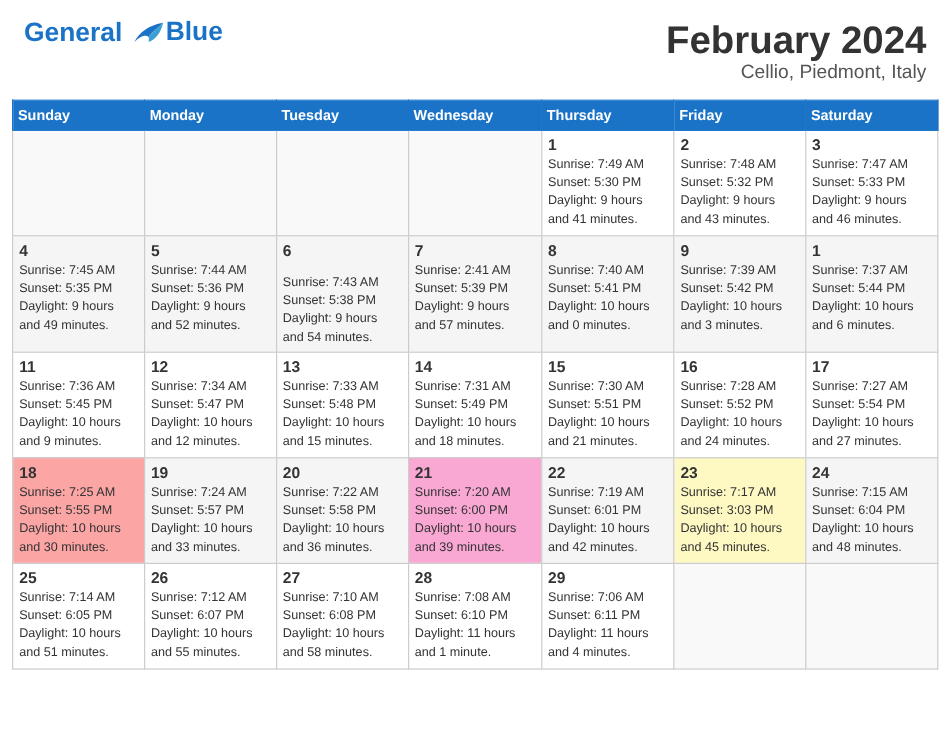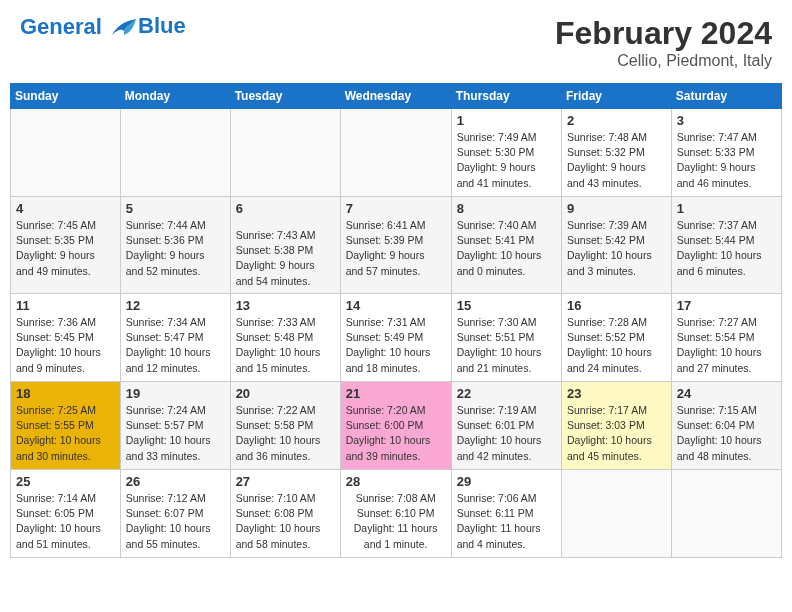"Sunrise: 6:41 AM" div.cell-info { text: 6:41 -> 2:41 }
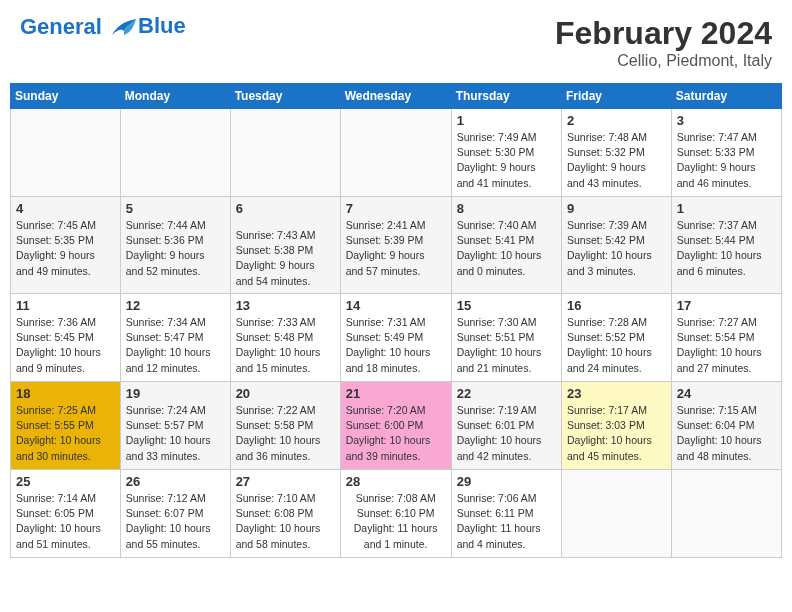"18" td { background: #eab308 -> #fca5a5 }
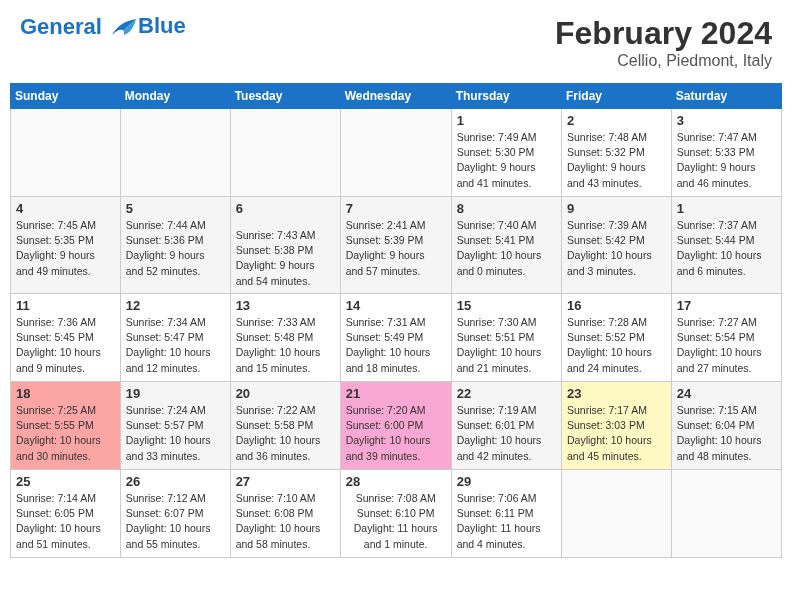"Sunrise: 7:08 AM" div.cell-info { text-align: center -> none }
